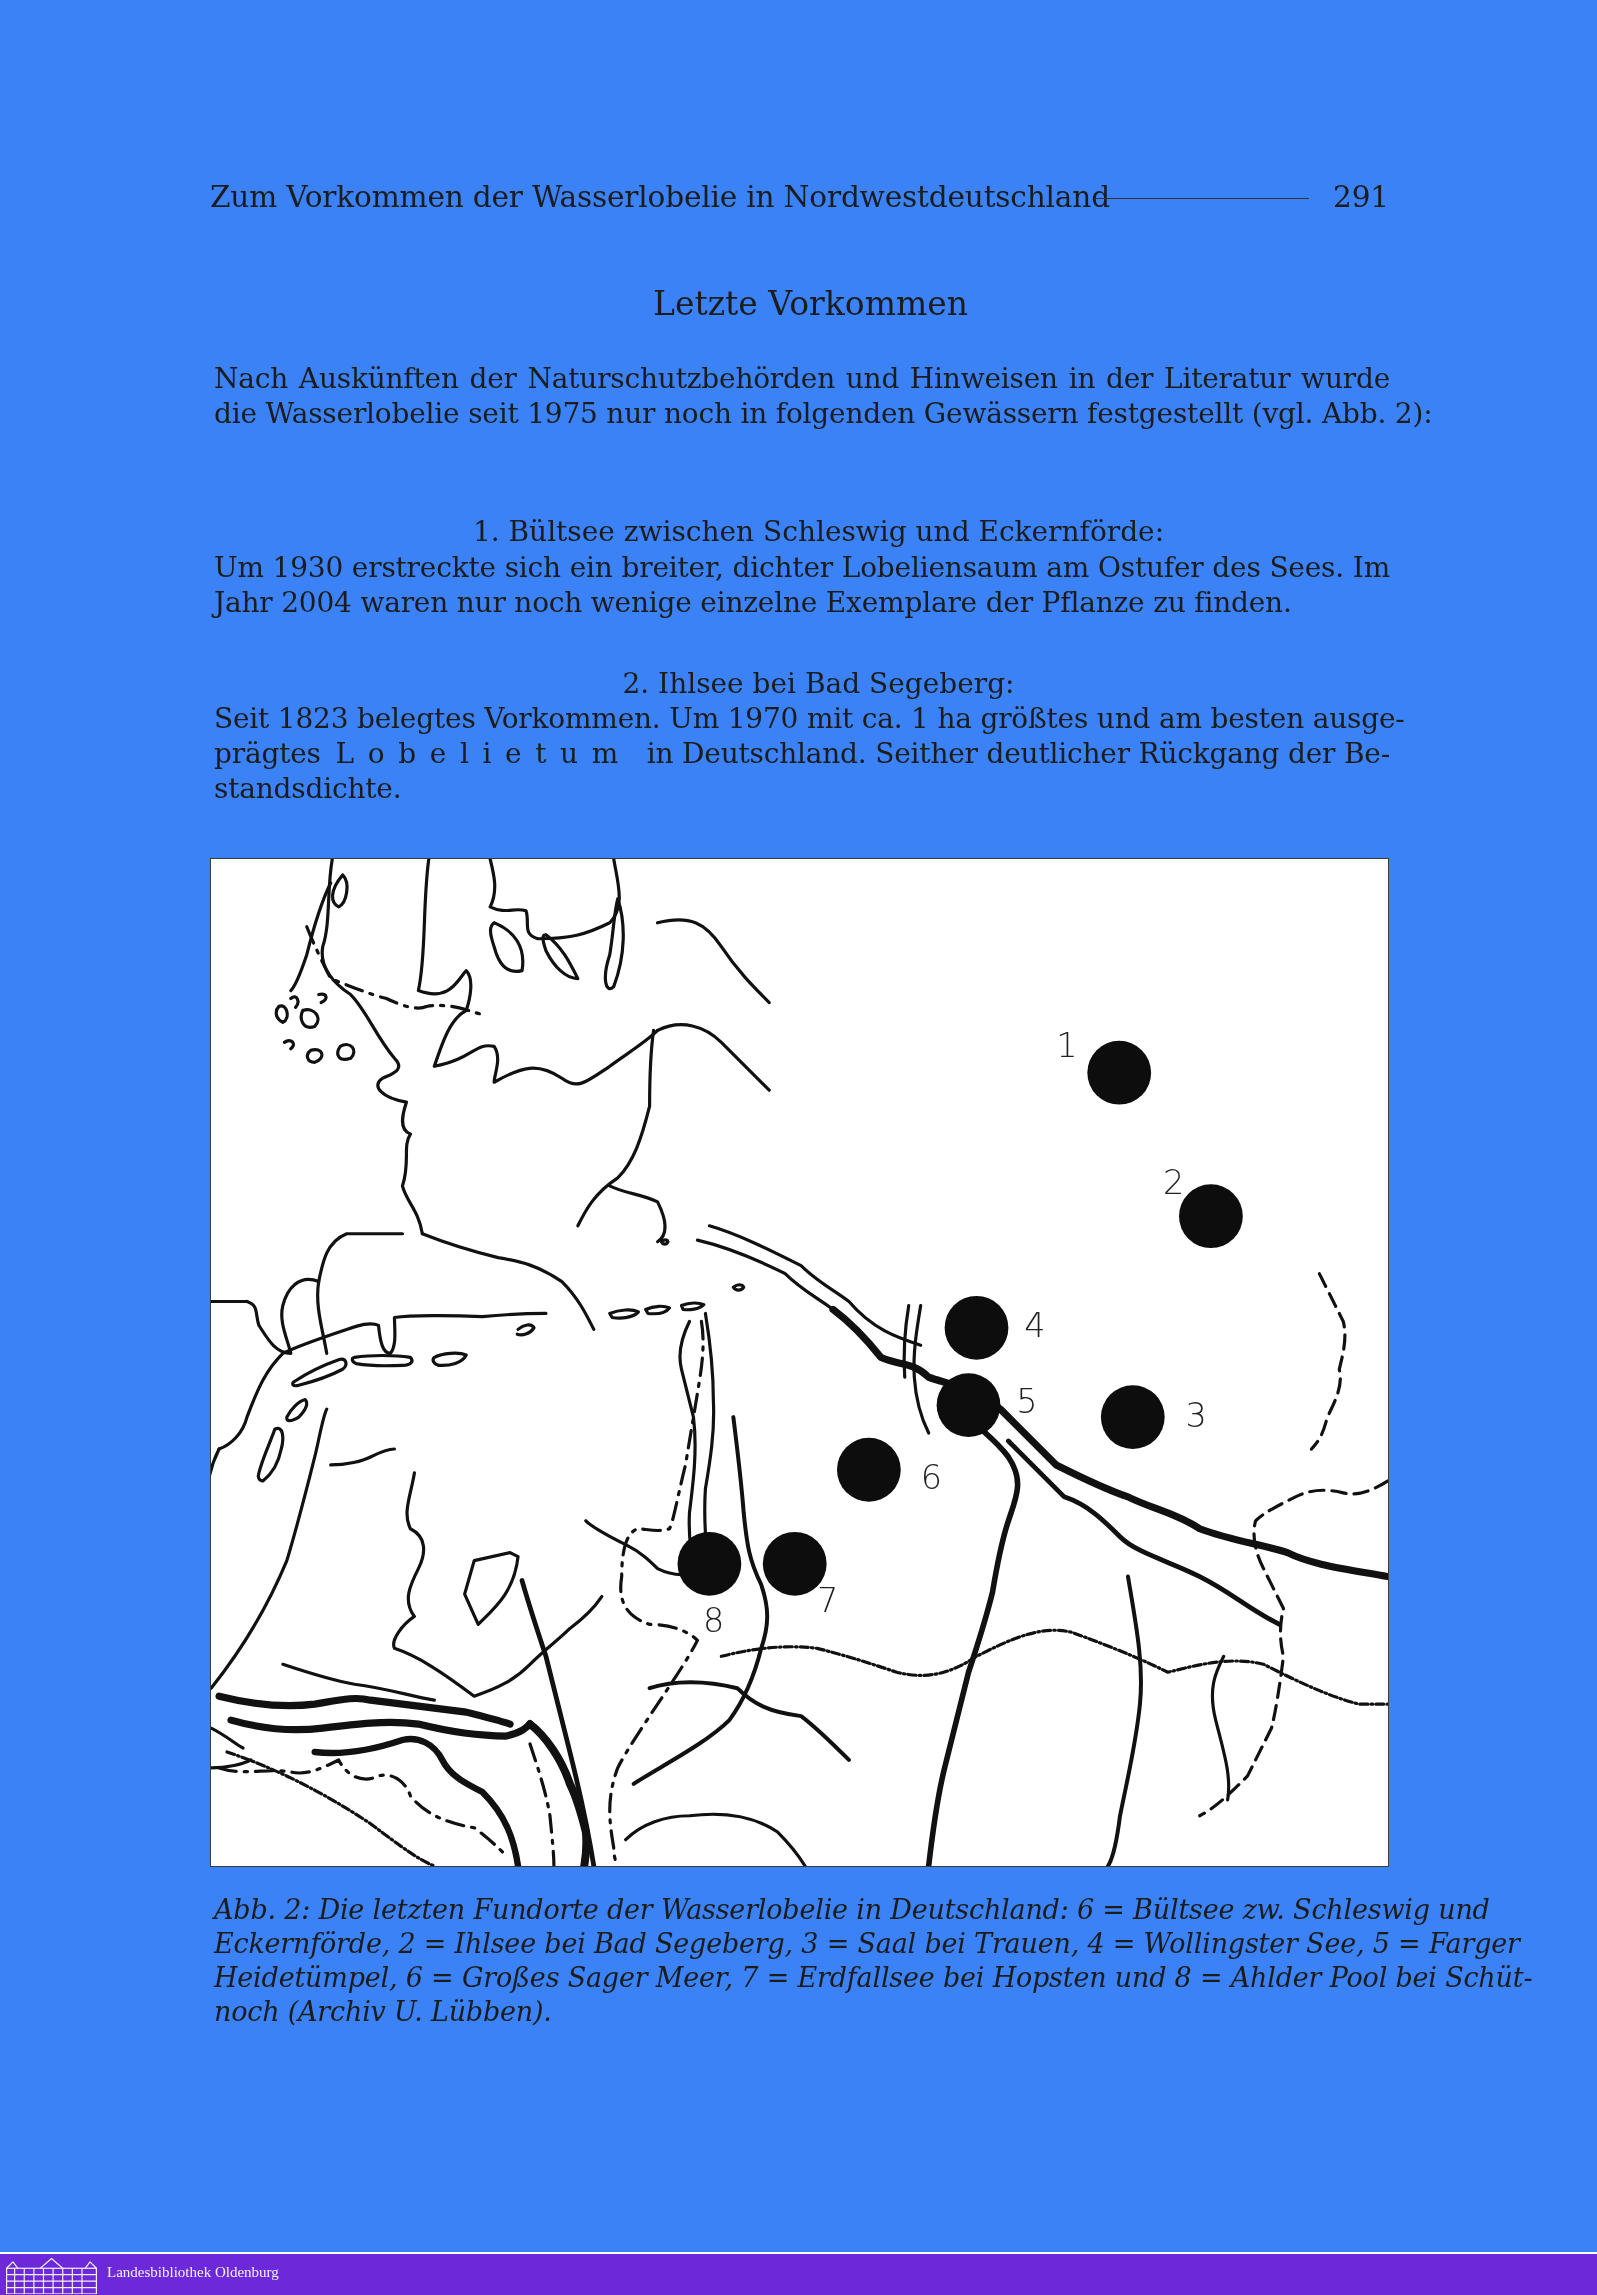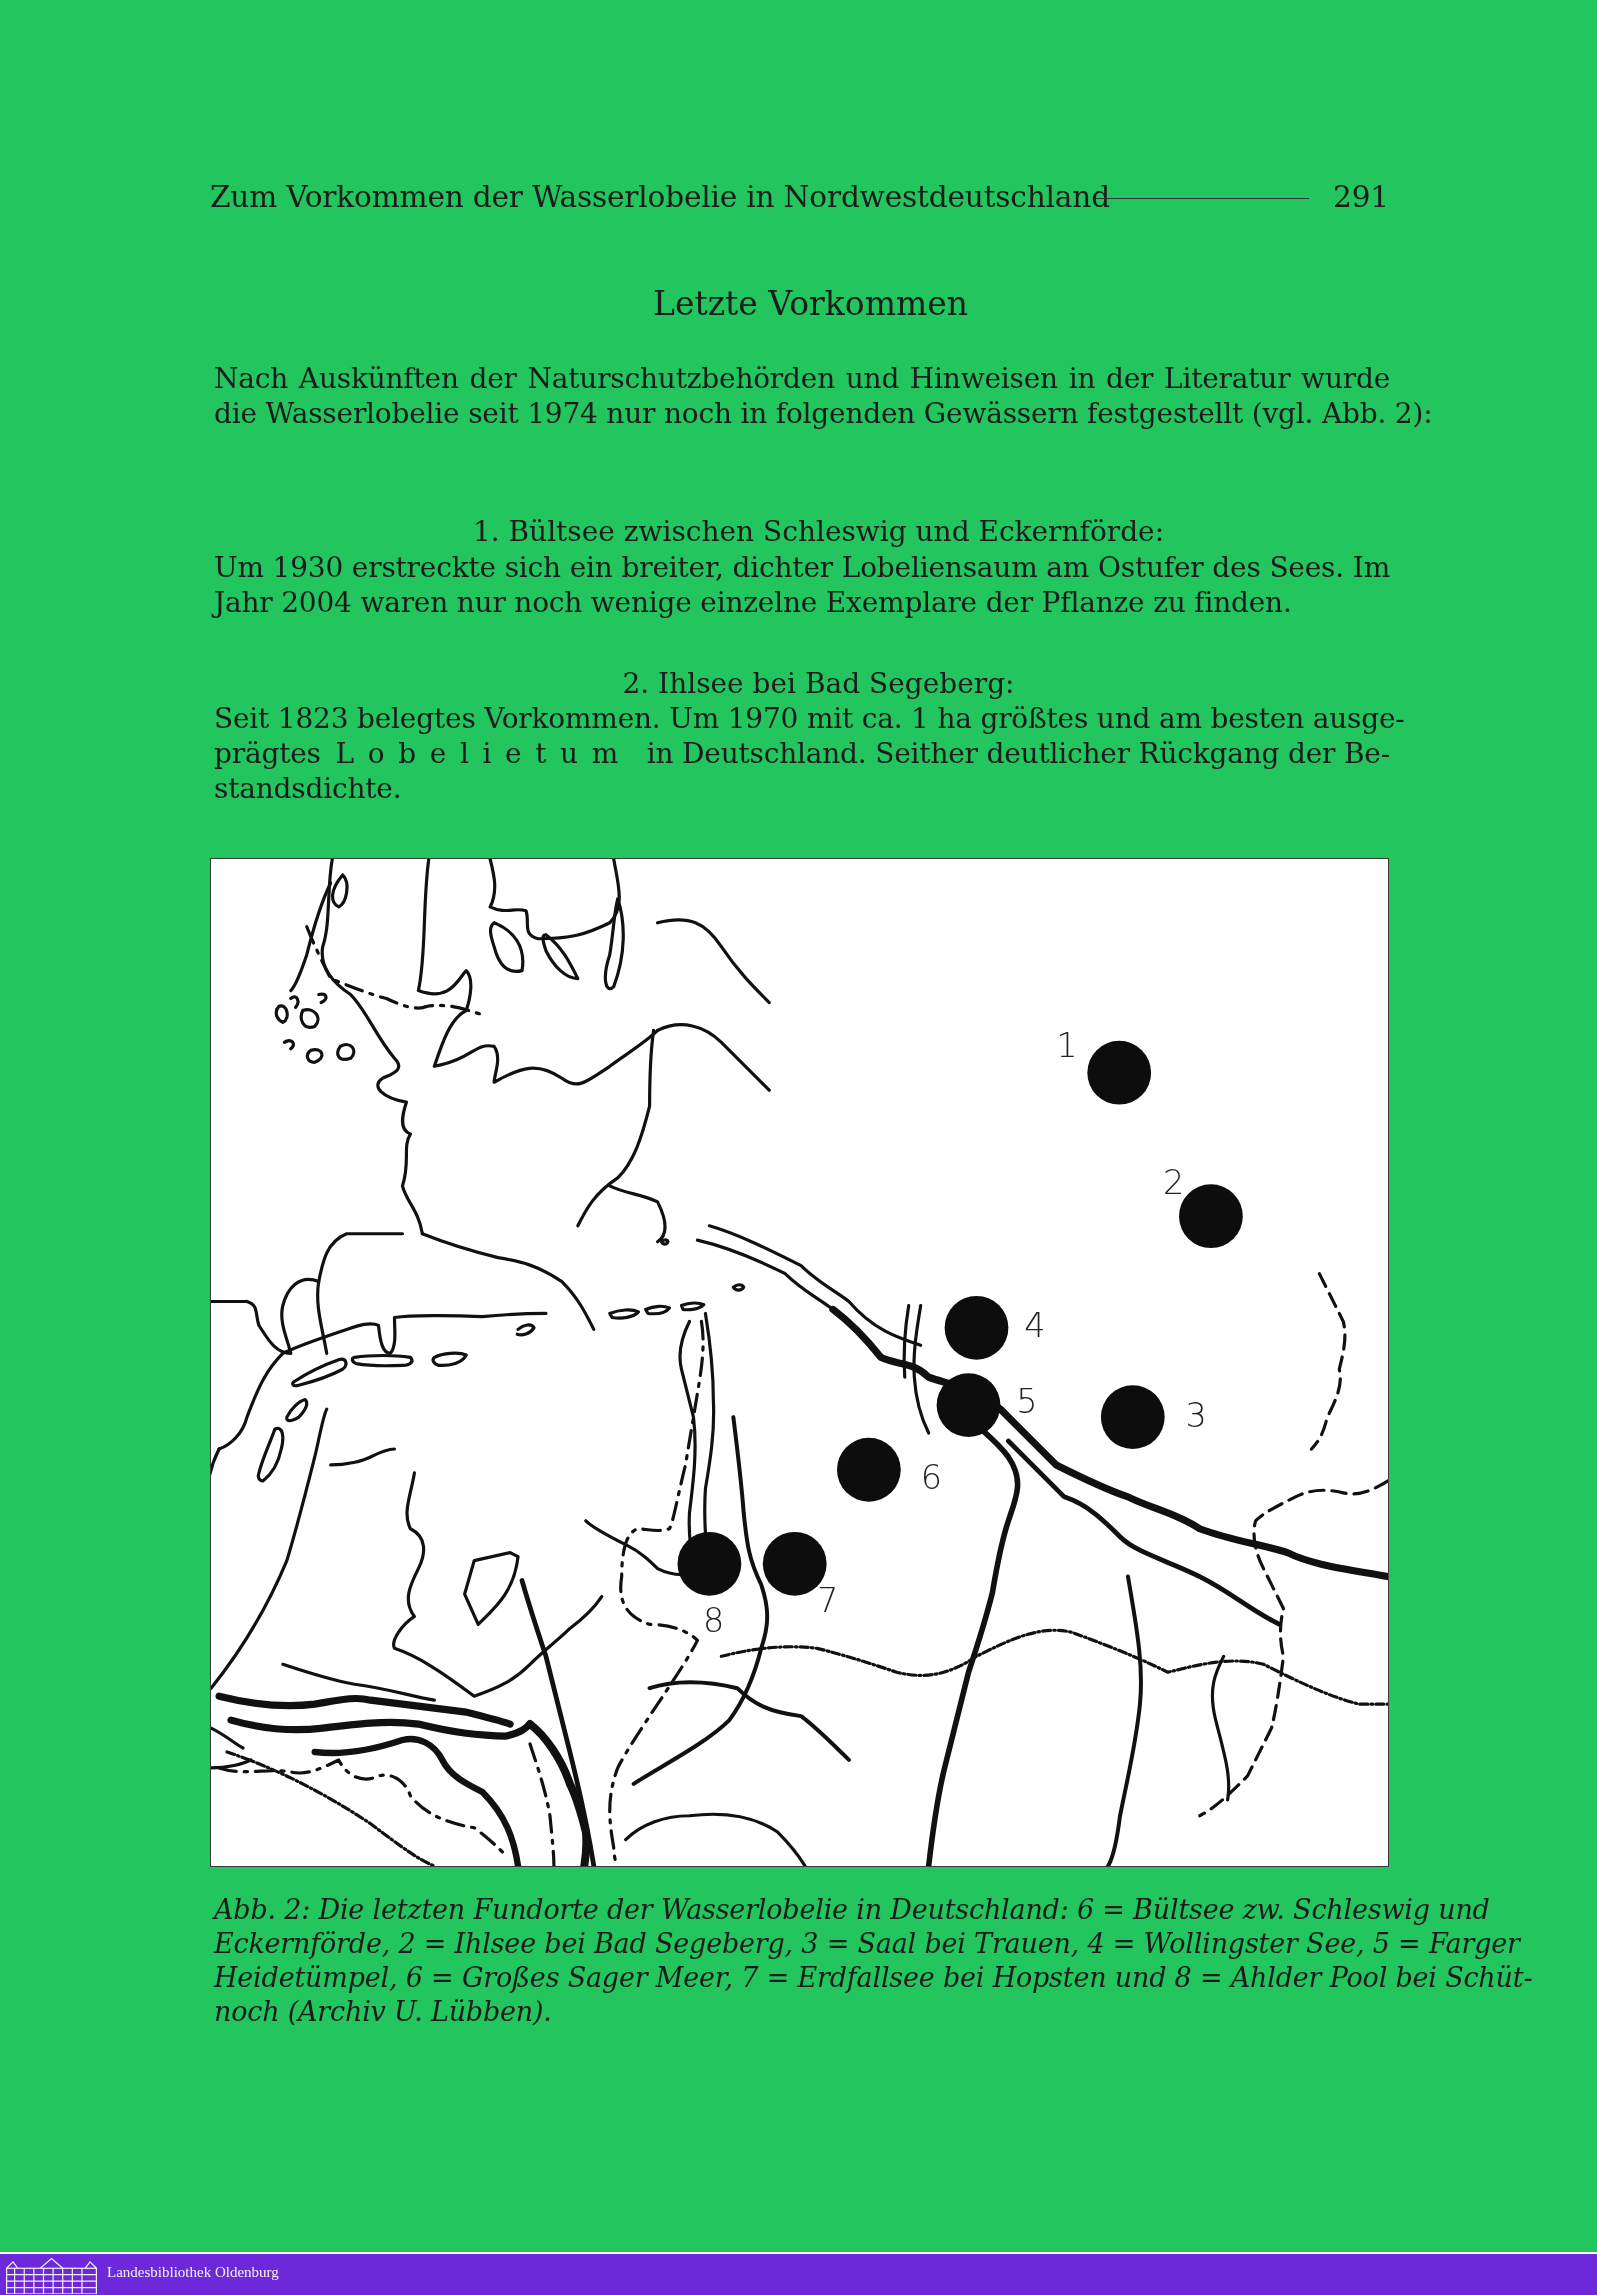"Zum Vorkommen der Wasserlobelie in" .page { background: #22c55e -> #3b82f6 }
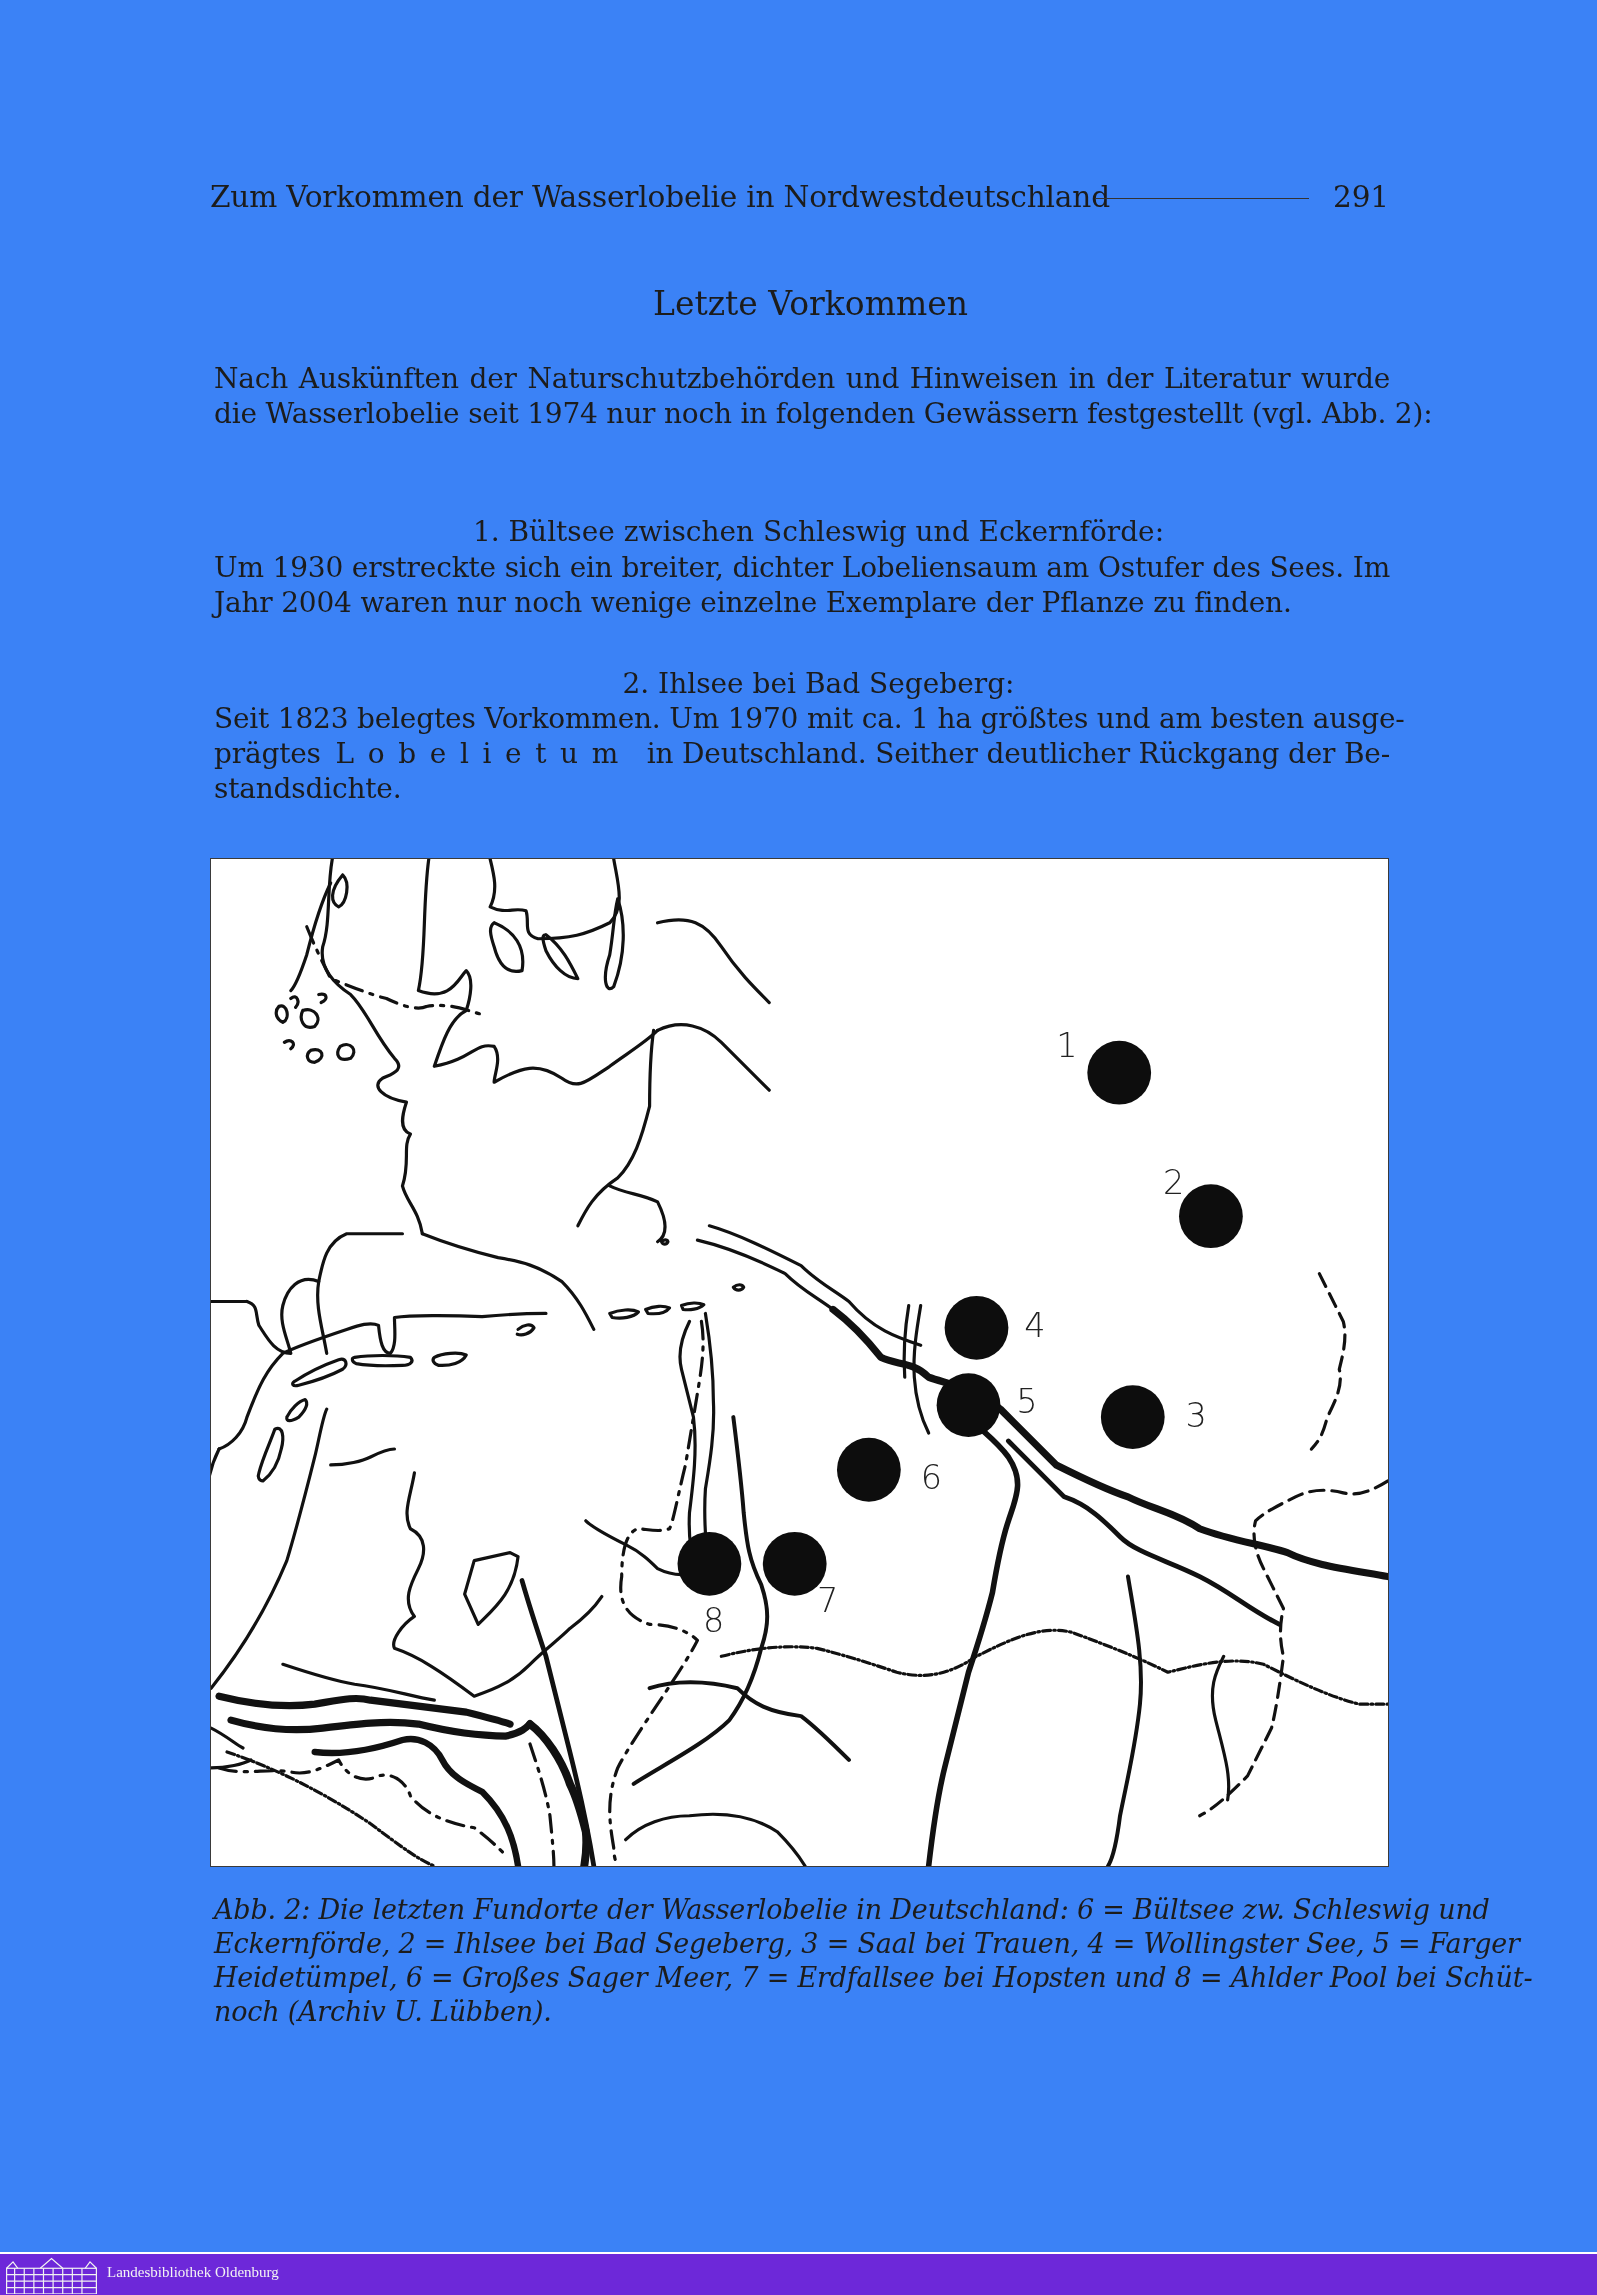"die Wasserlobelie seit 1974 nur" span.ln { text: 1974 -> 1975 }
